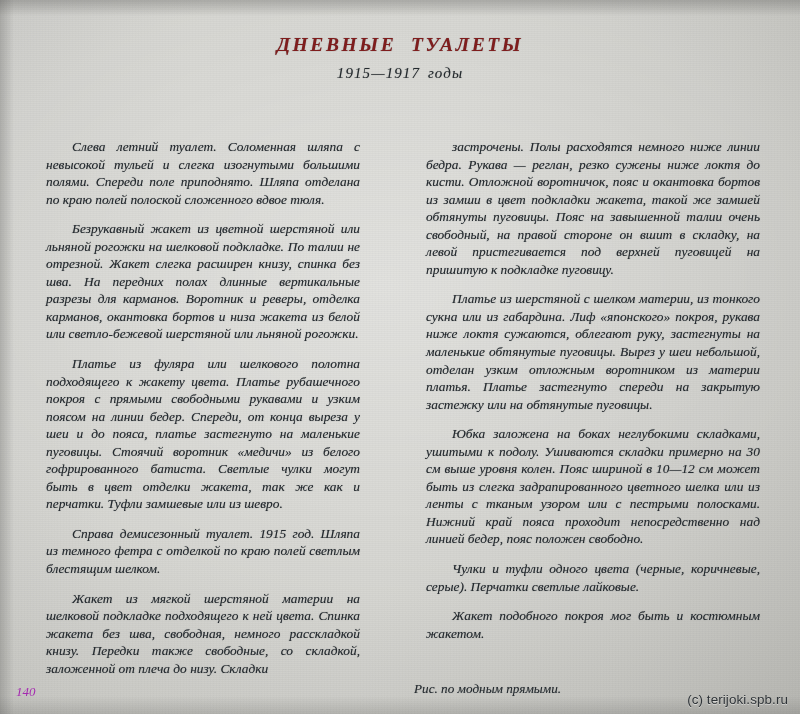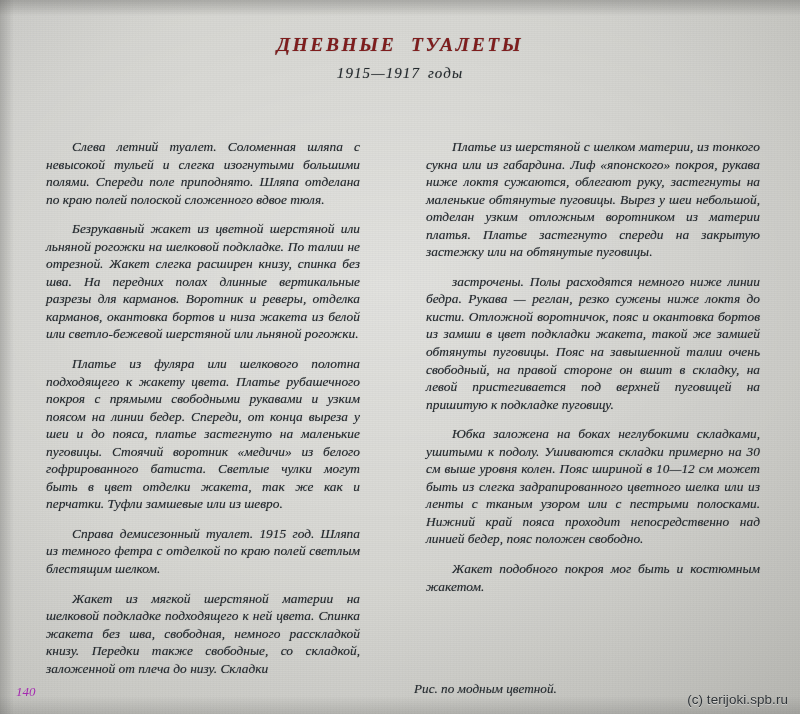"Платье из шерстяной с шелком" p { order: before "застрочены. Полы расходятся немного ниже" -> after "застрочены. Полы расходятся немного ниже" }
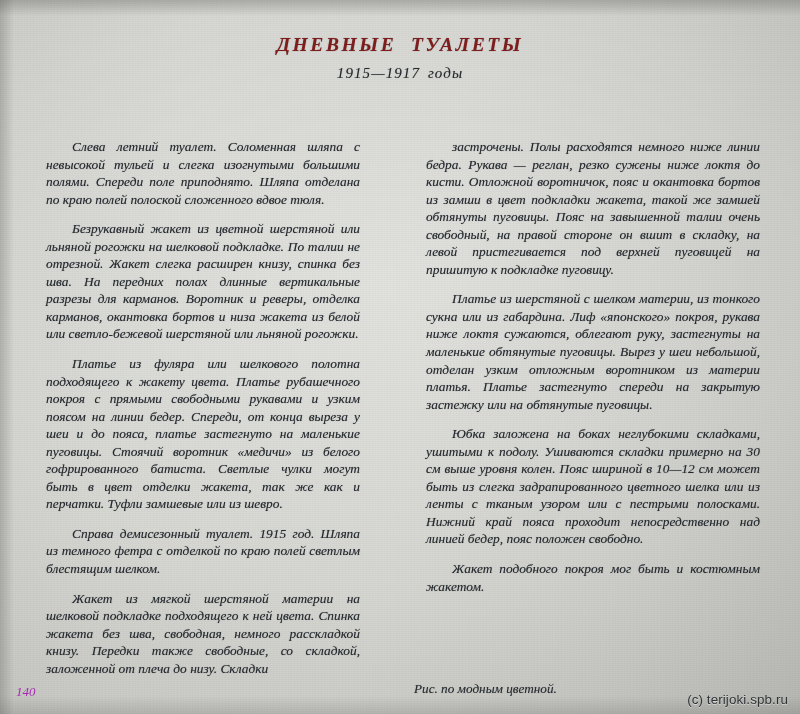"Чулки и туфли одного цвета" p { html: none -> <p>Чулки и туфли одного цвета (черные, коричневые, серые). Перчатки светлые лайковые.</p> }
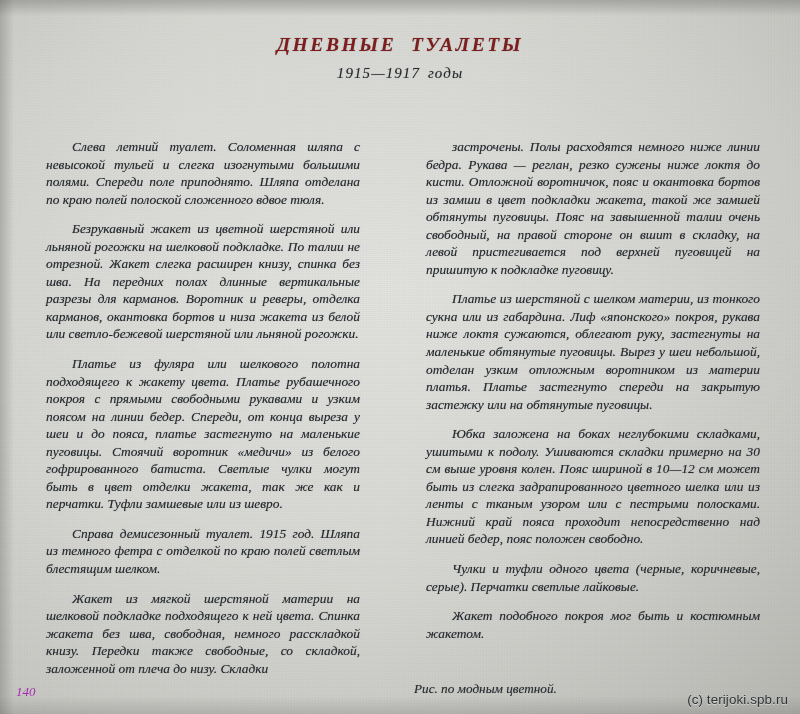"Рис. по модным цветной." div { text: цветной -> прямыми }
